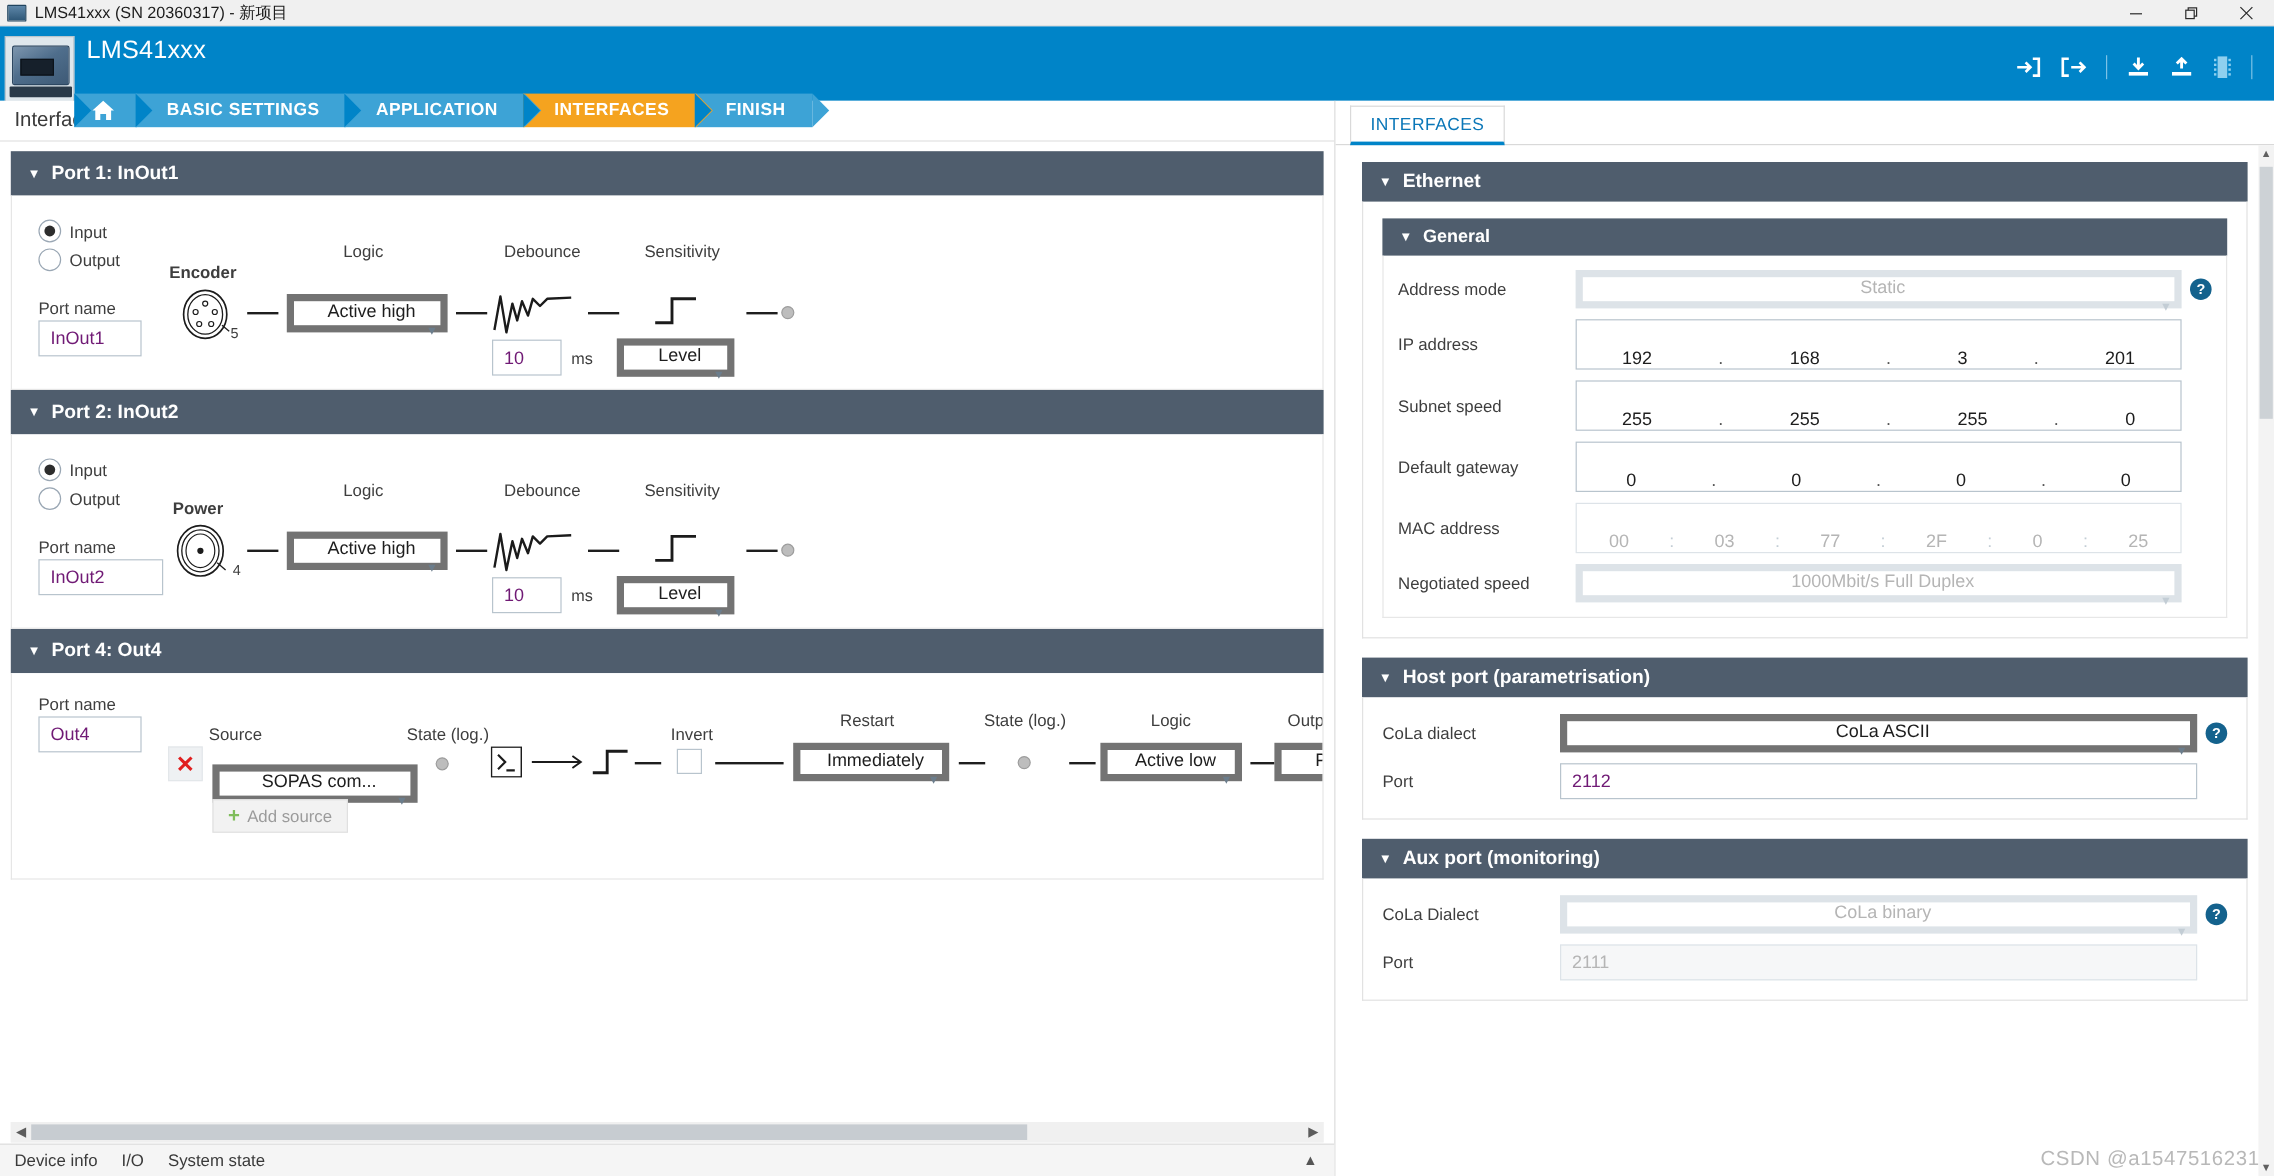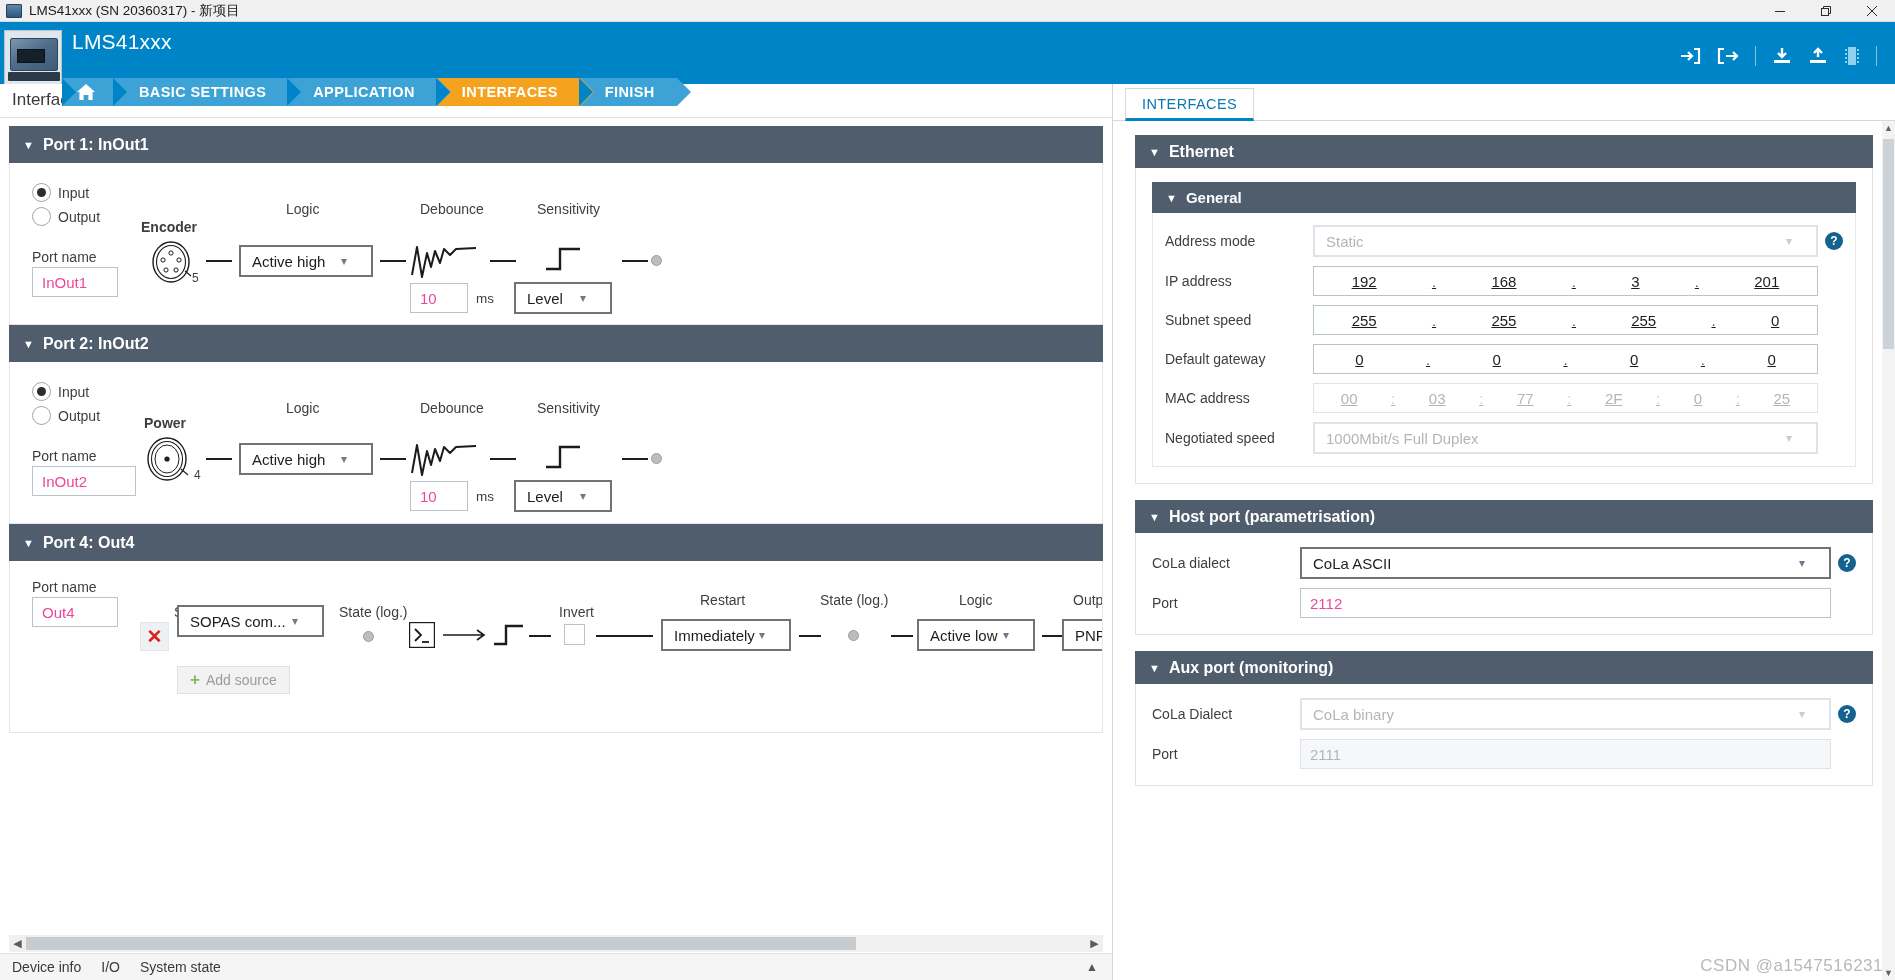"Static" .sel { border: 2px solid #737373 -> 6px solid #737373; flex-direction: none -> column; padding: 0 24px 0 11px -> 0 4px 0 11px }
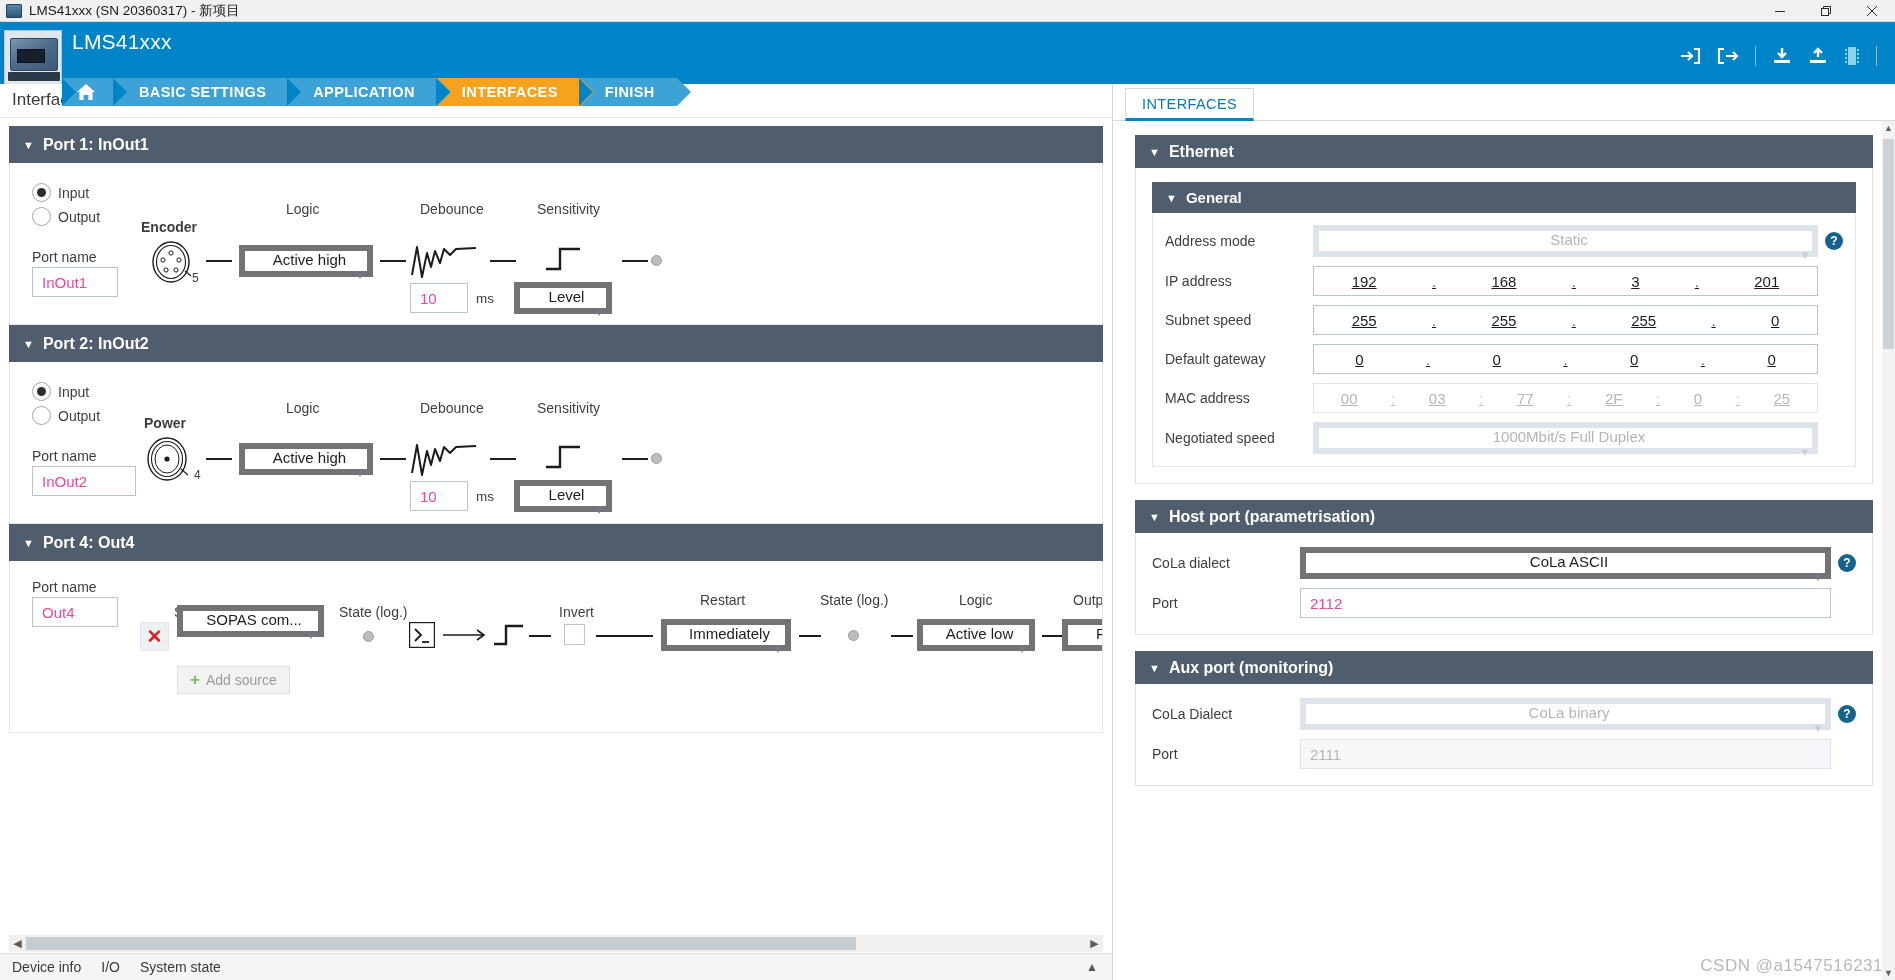"InOut1" .tf { color: #ec4899 -> #701a75 }
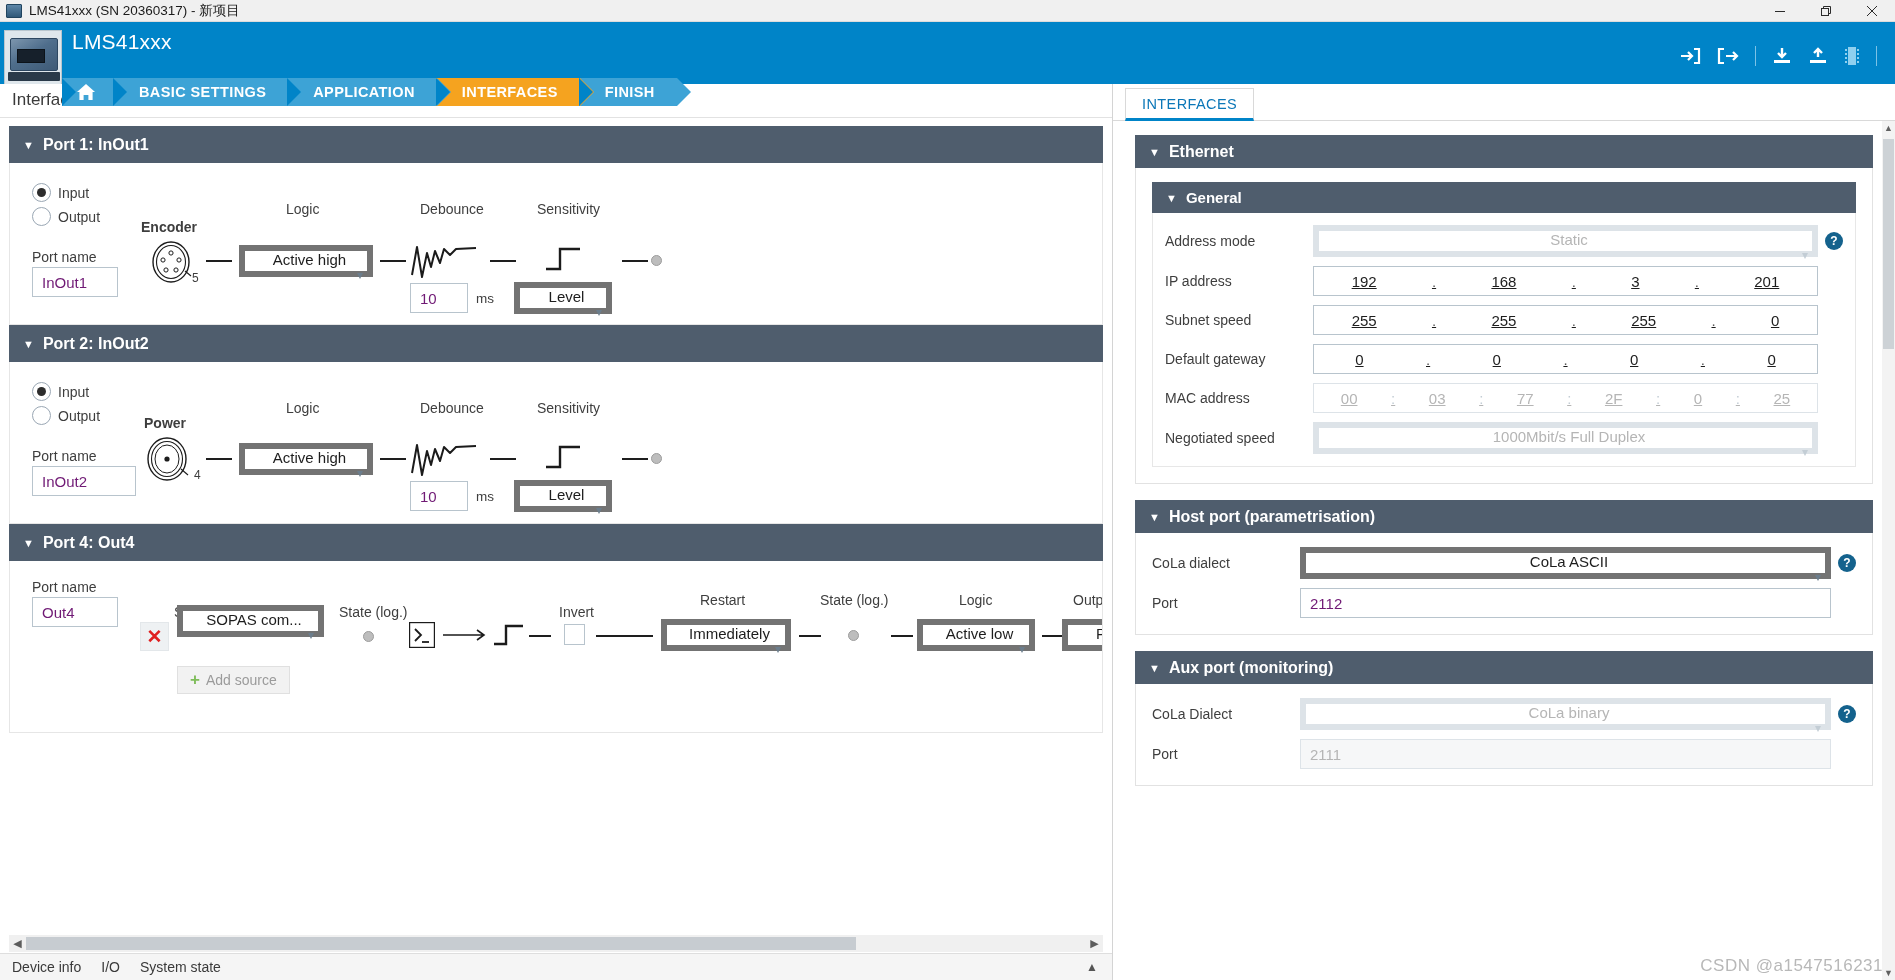"192" .ipbox { align-items: center -> flex-end; height: 30px -> 42px; text-decoration: underline -> none }
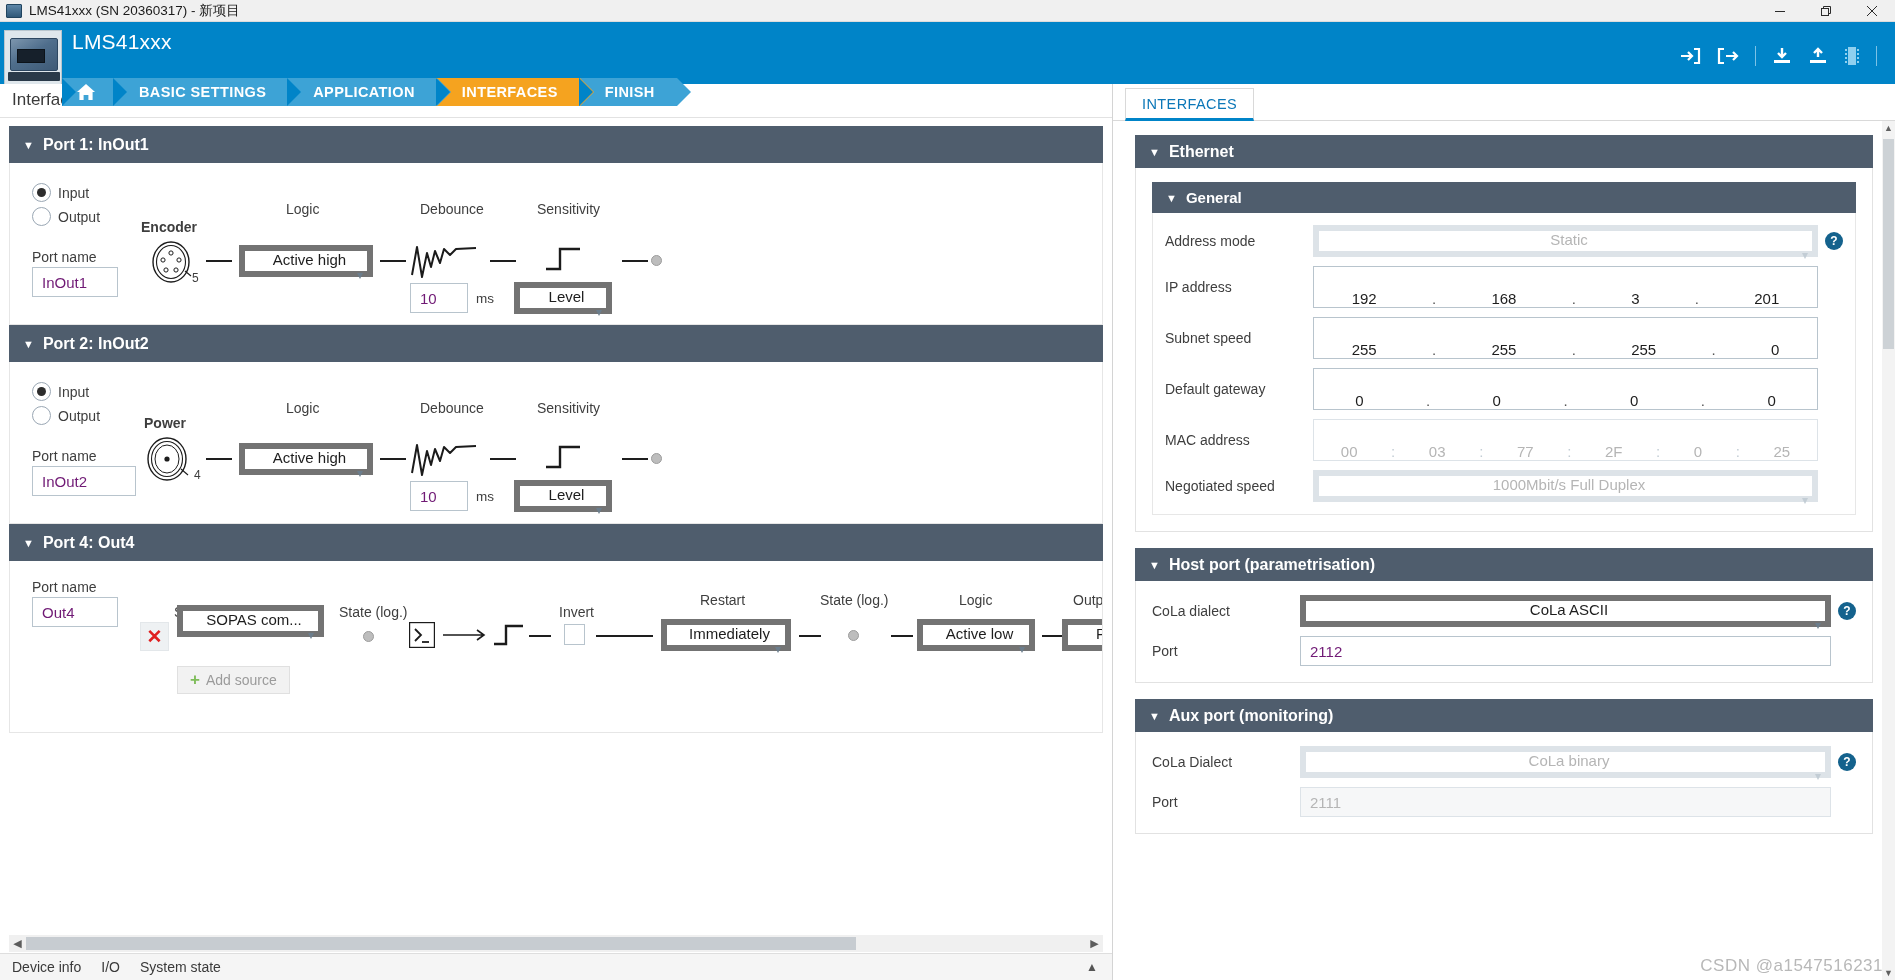"SOPAS com..." div.abs { top: 44px -> 76px; width: 147px -> 171px }
